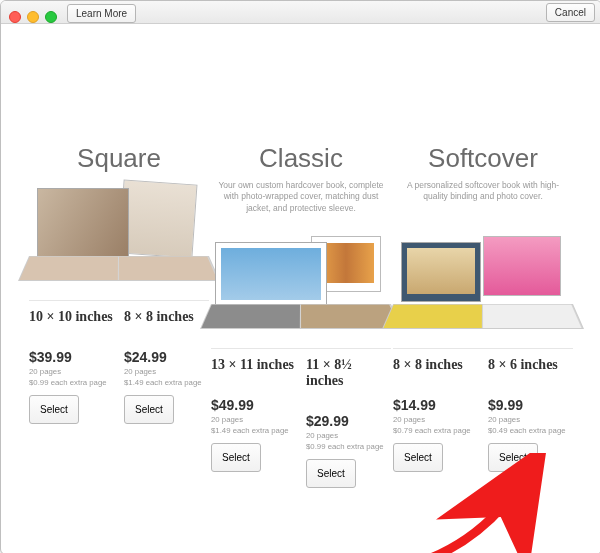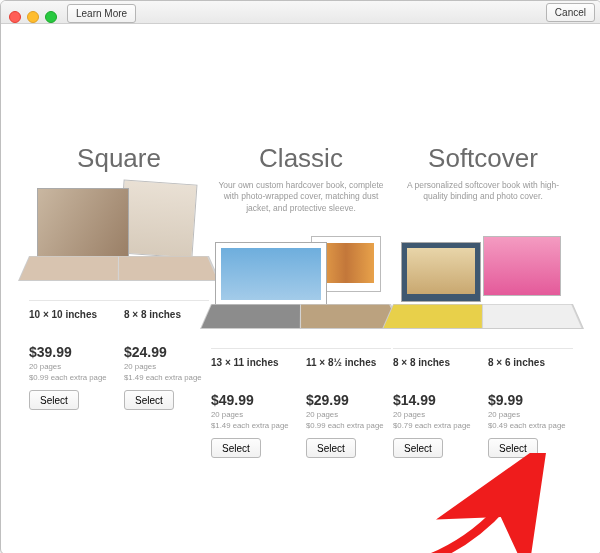"10 × 10 inches" .size { font-family: none -> Liberation Serif, serif; font-size: 10px -> 14px }
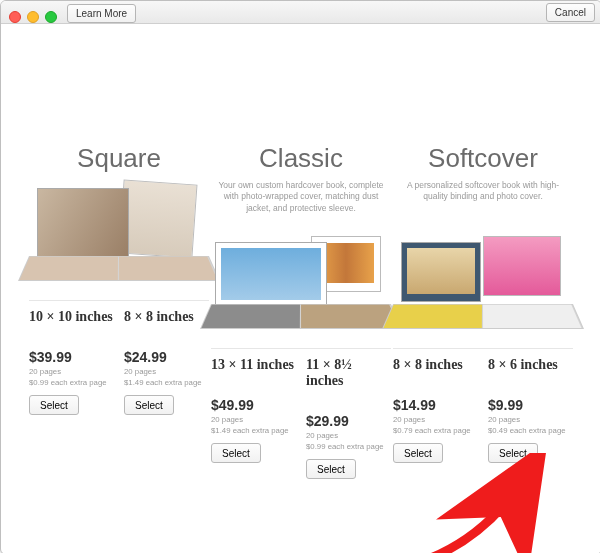"Select" .sel { height: 20px -> 29px }
